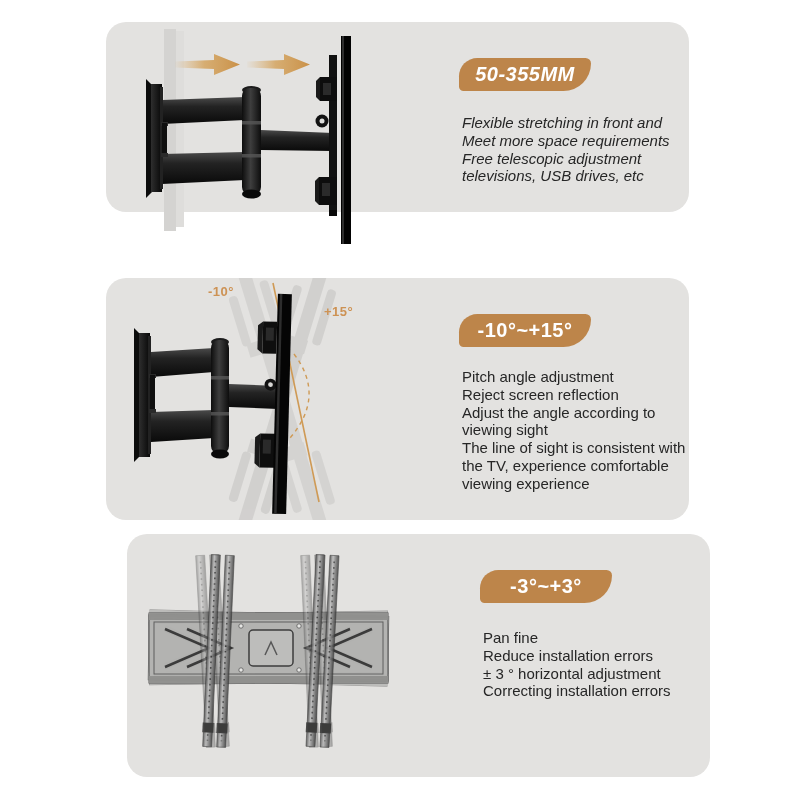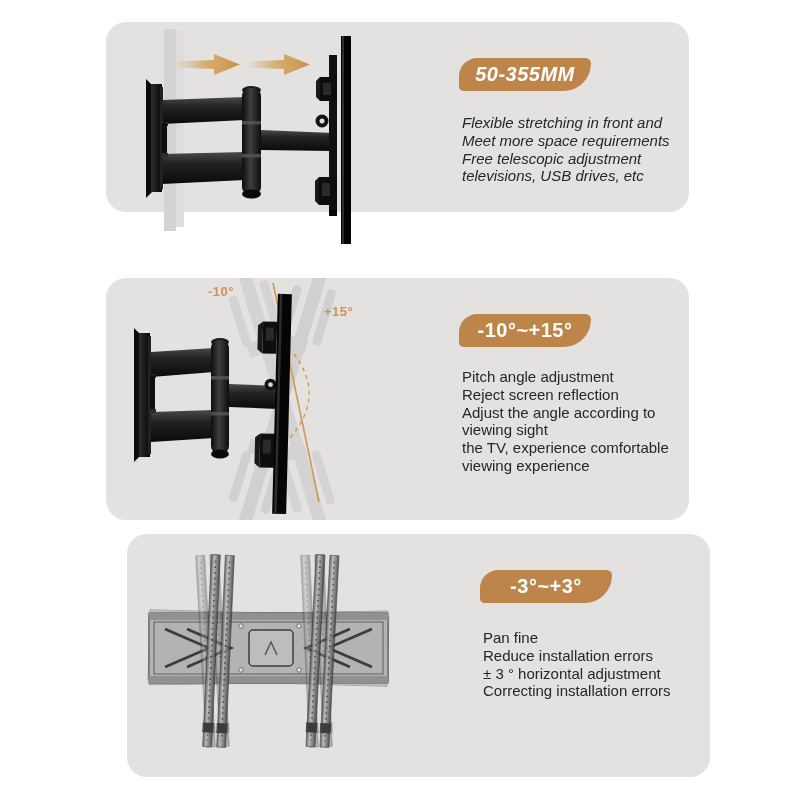"The line of sight is" div.text-line { html: none -> <div>The line of sight is consistent with</div> }
